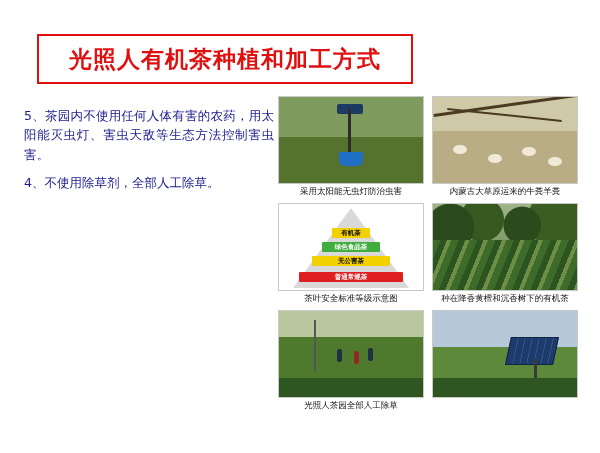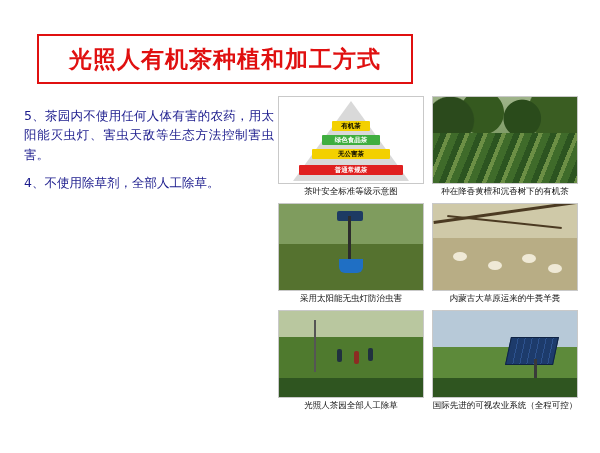"有机茶" div.grid-row { order: before "采用太阳能无虫灯防治虫害" -> after "采用太阳能无虫灯防治虫害" }
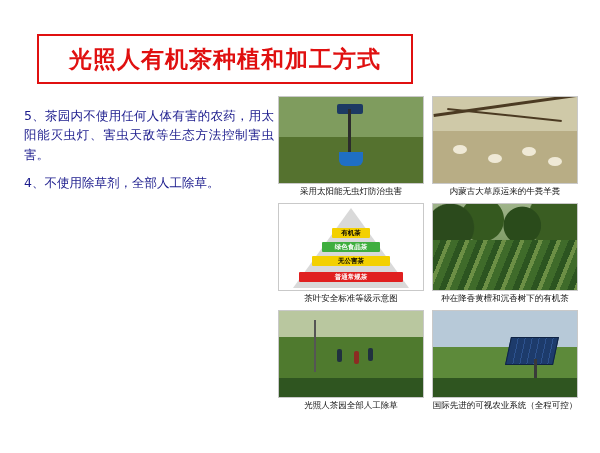"国际先进的可视农业系统（全程可控）" div.caption { html: <div>国际先进的可视农业系统（全程可控）</div> -> none }
